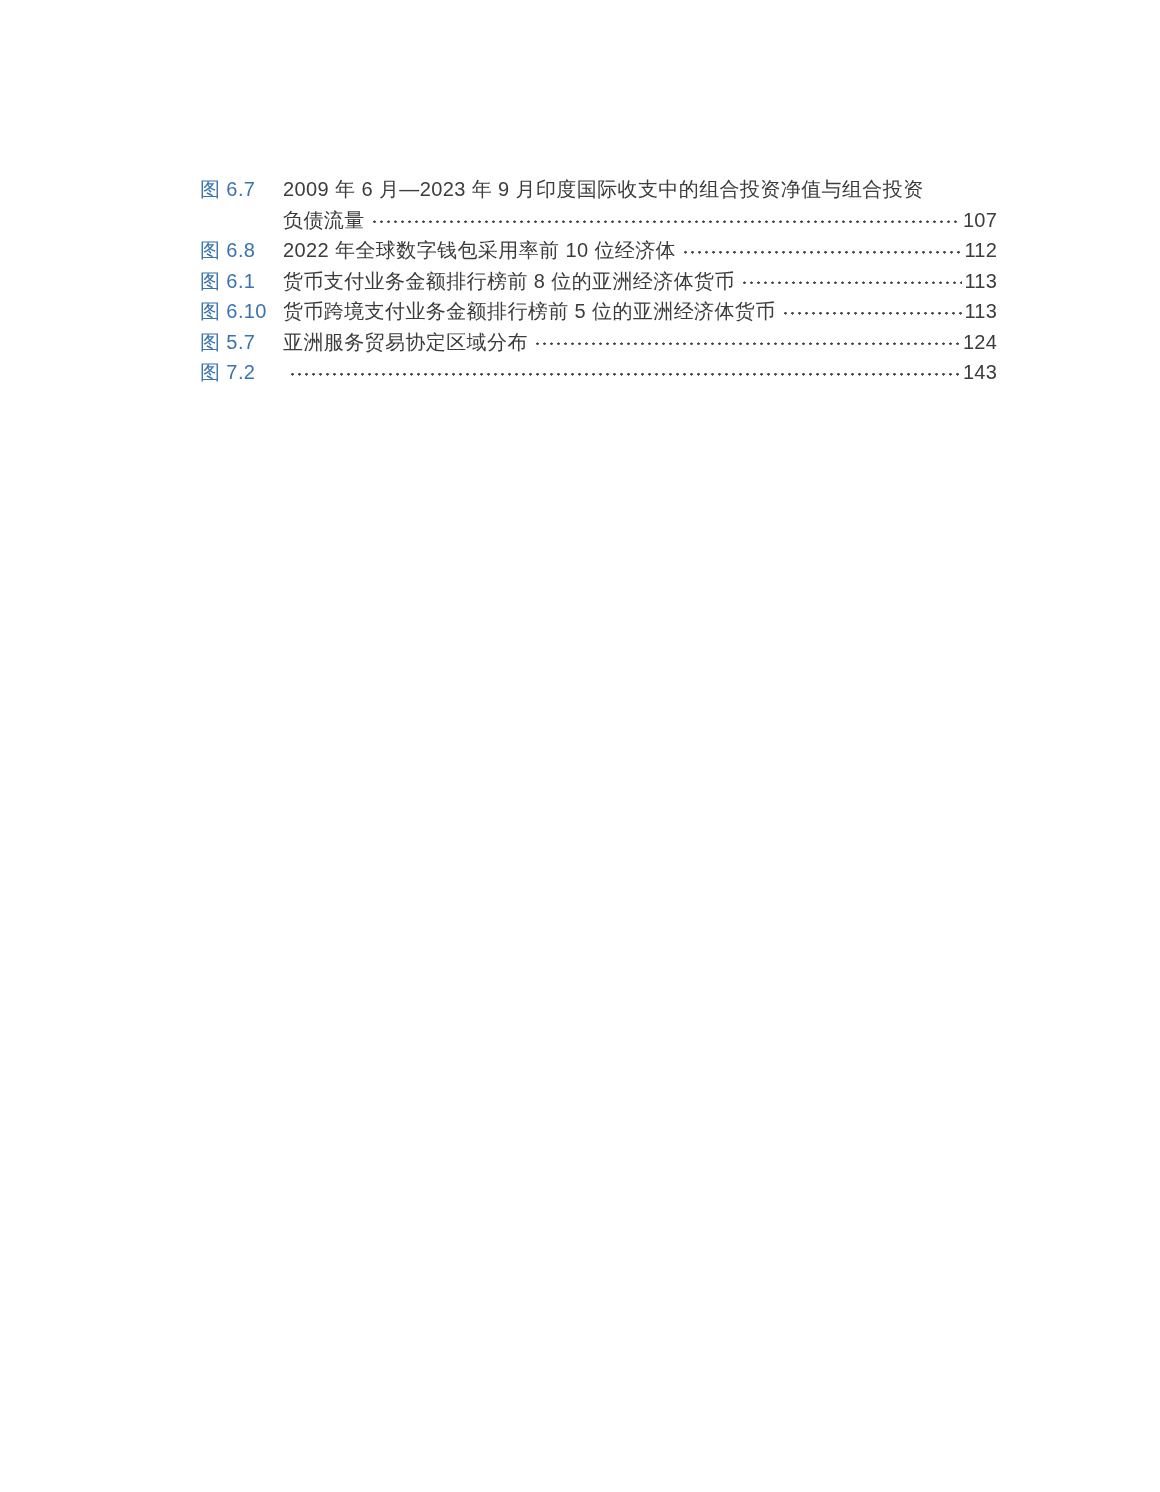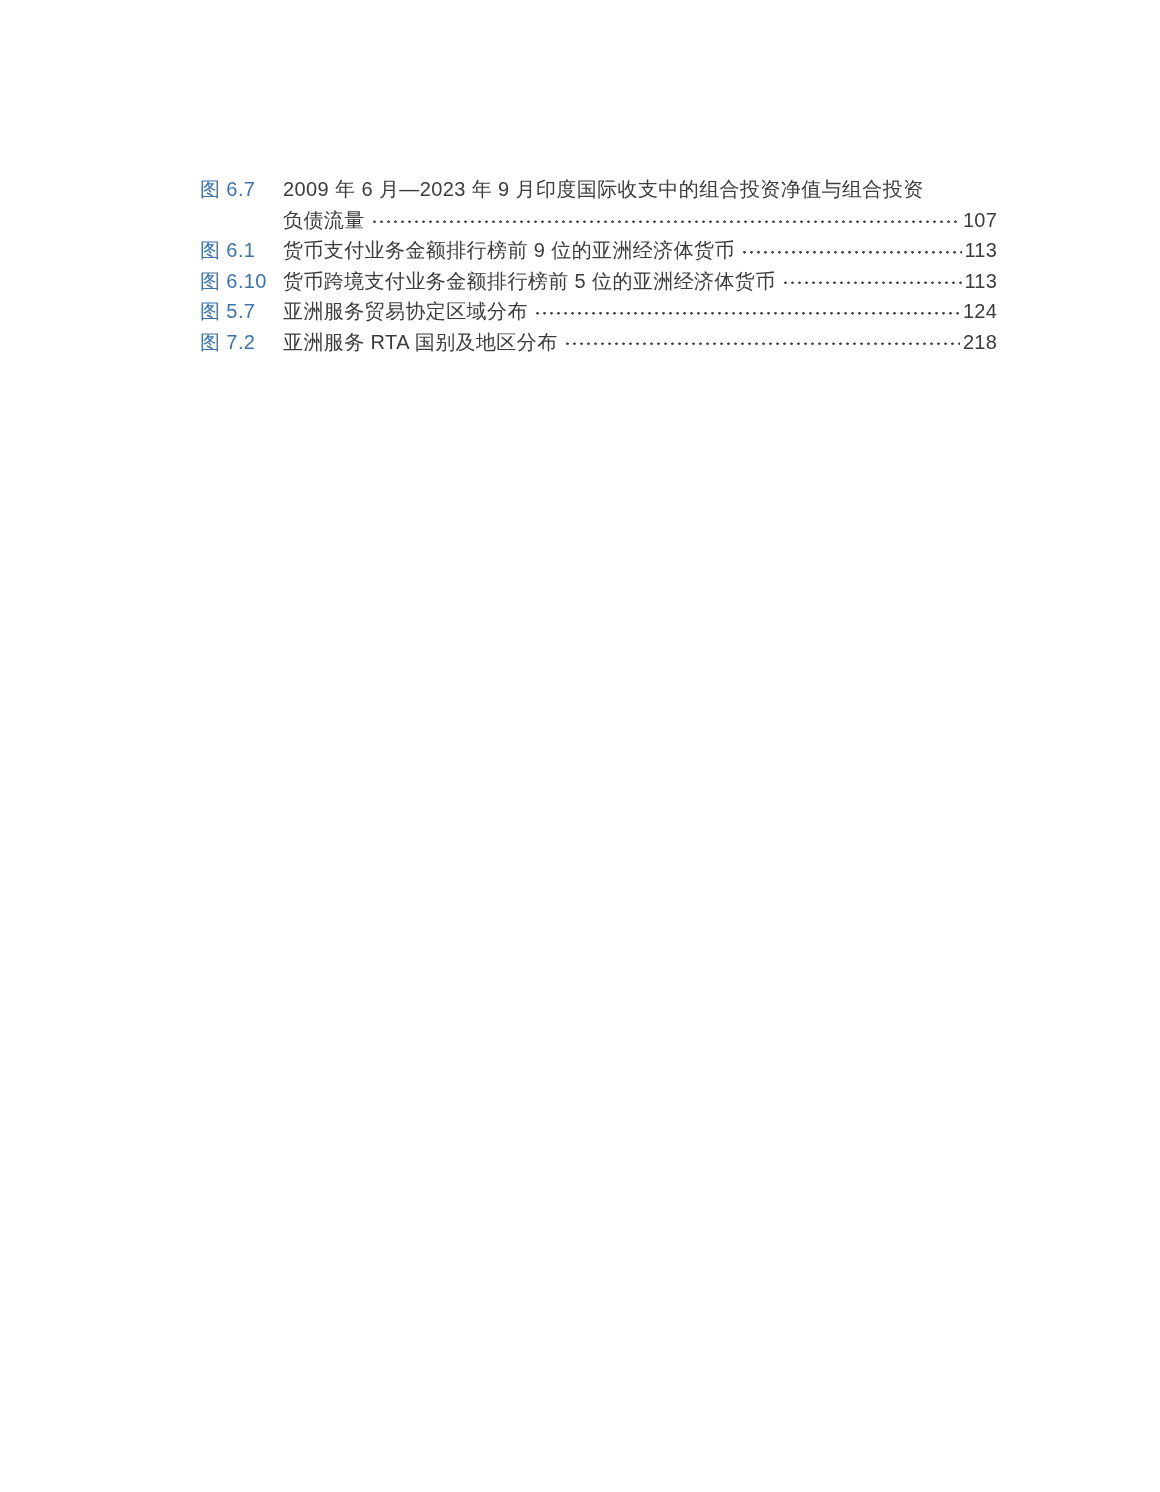"图 6.8" div.row { html: none -> <div> <span>图 6.8</span> <span>2022 年全球数字钱包采用率前 10 位经济体</span> <span></span> <span>112</span> </div> }
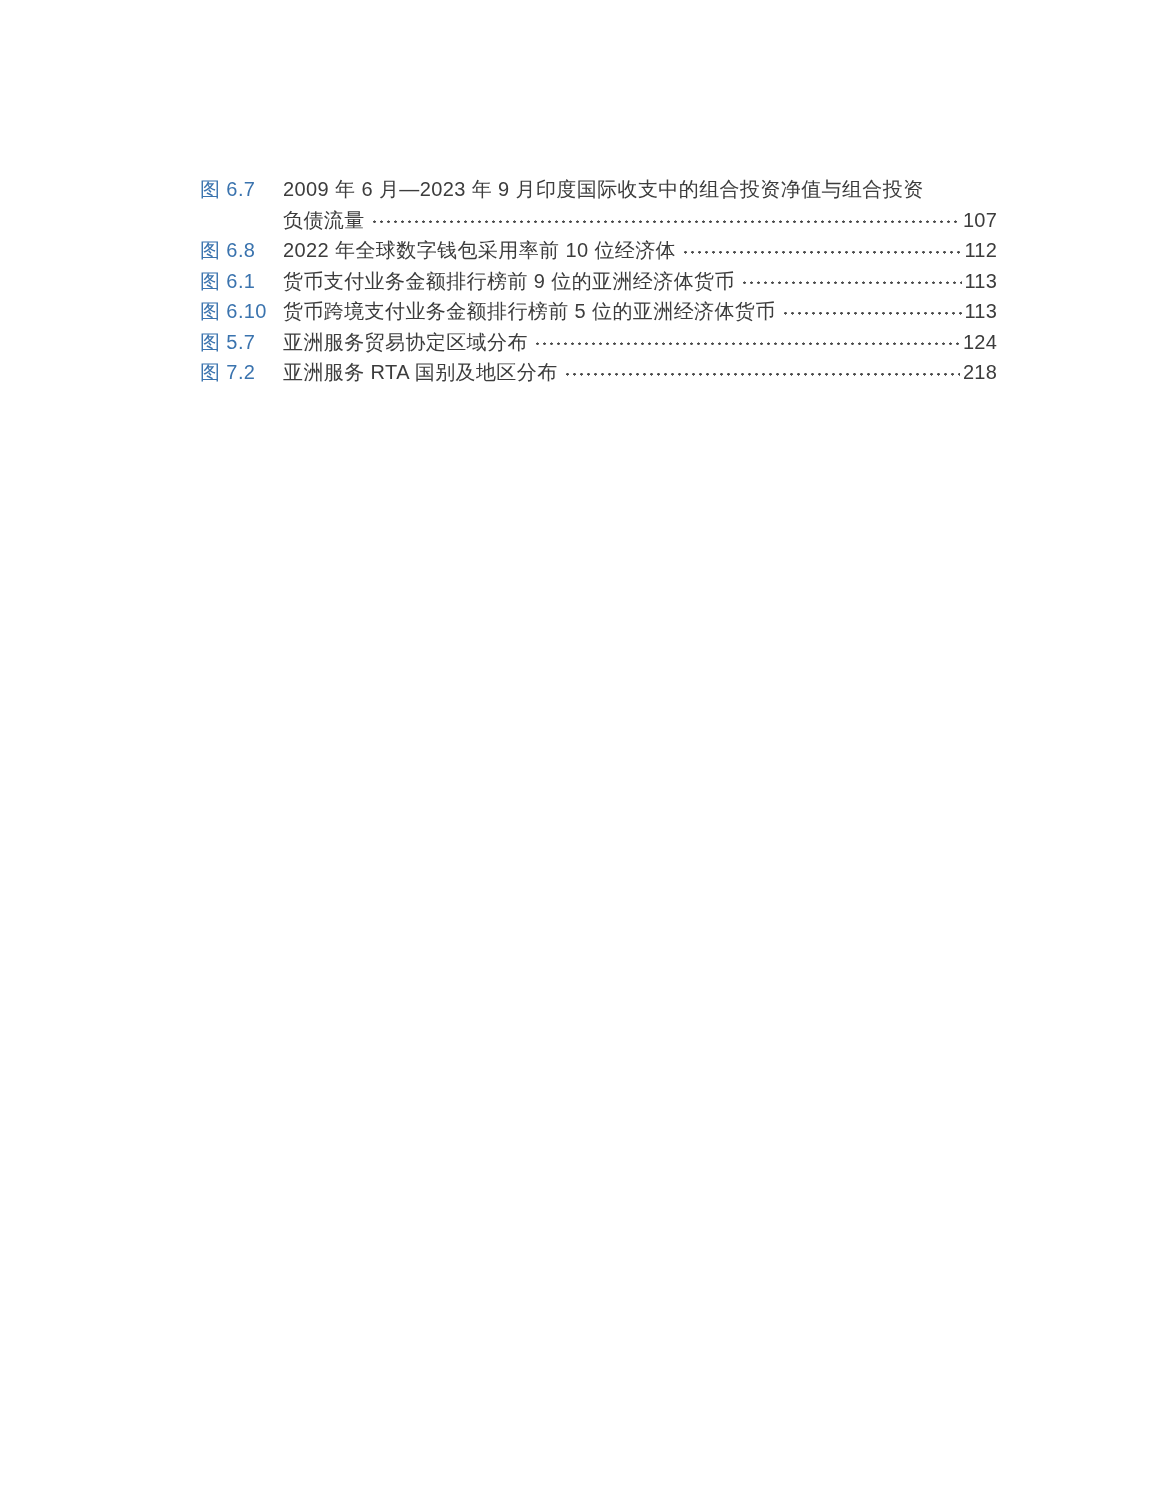"货币支付业务金额排行榜前 9 位的亚洲经济体货币" span.title { text: 9 -> 8 }
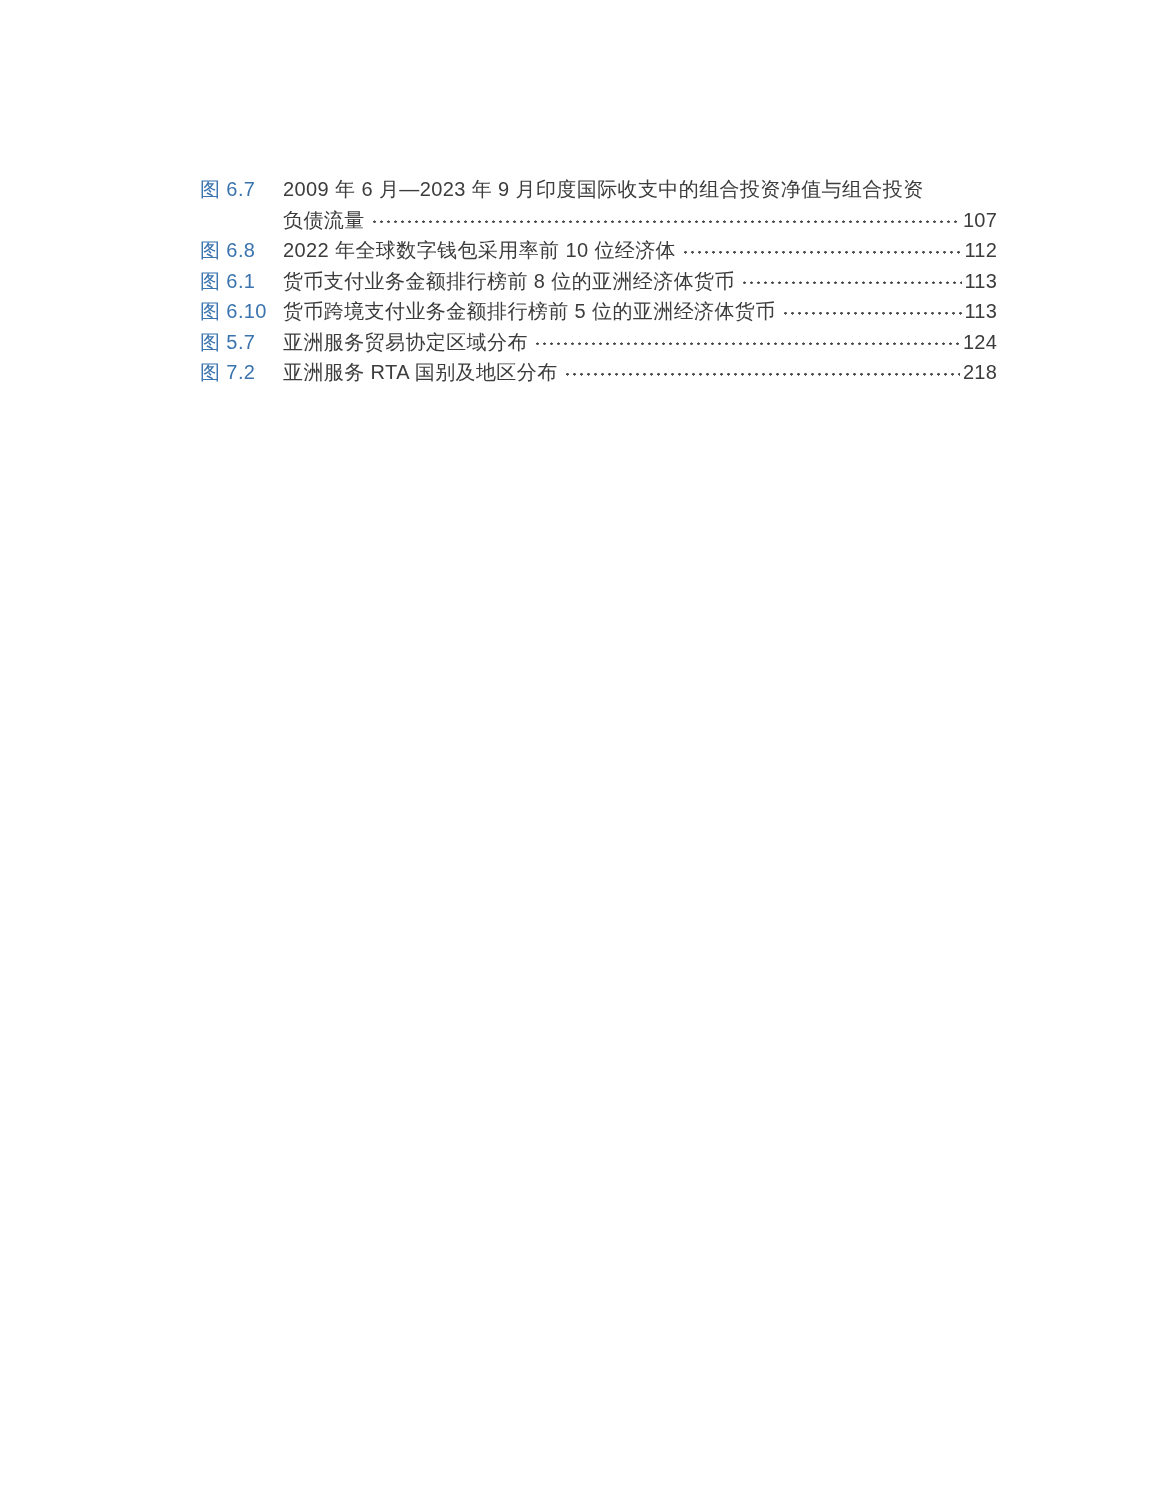"亚洲服务 RTA 国别及地区分布" span.title { html: <span>亚洲服务 RTA 国别及地区分布</span> -> none }
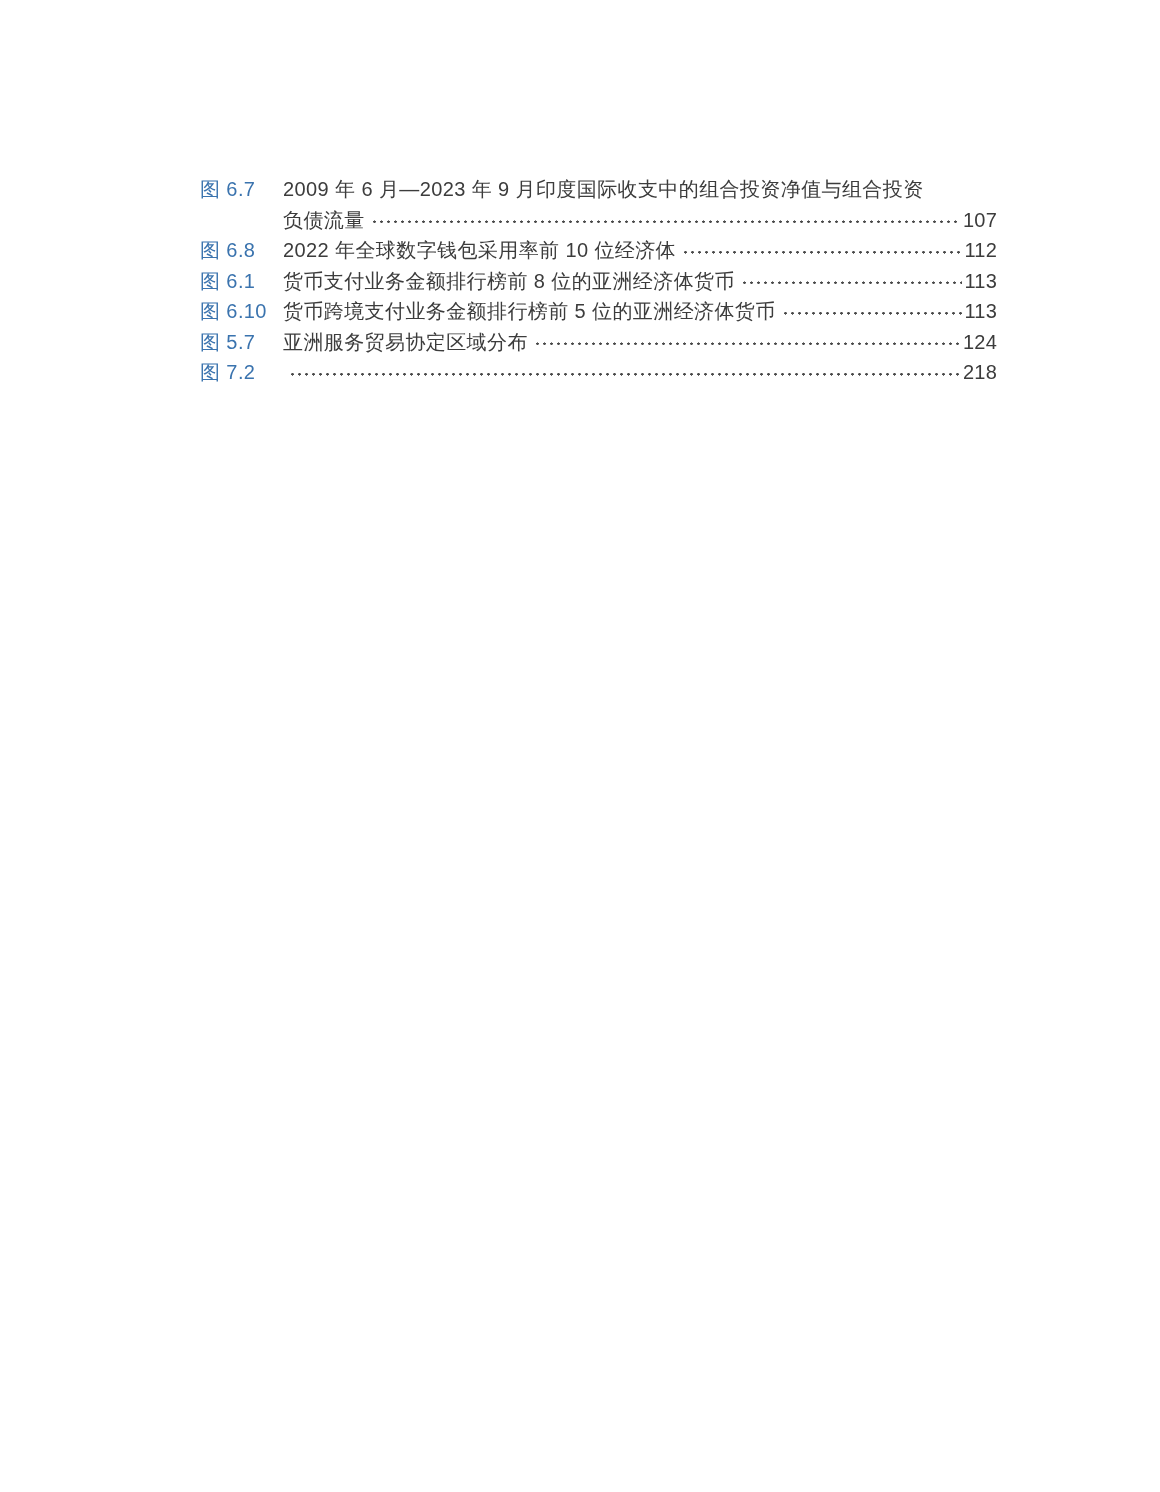"218" span.pagenum { text: 218 -> 143 }
